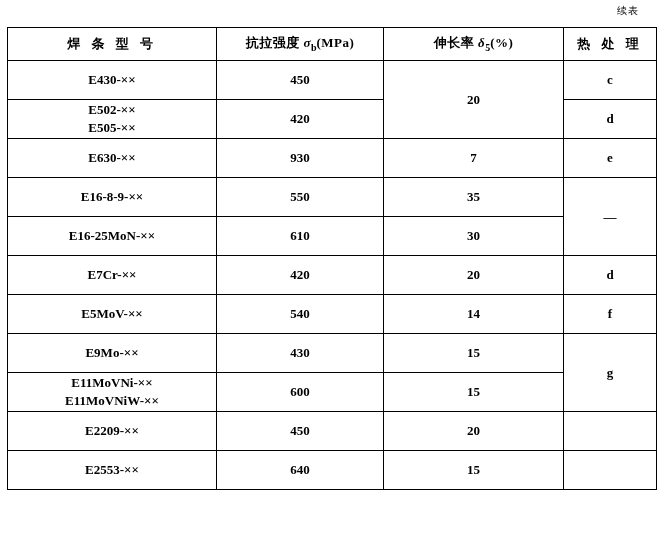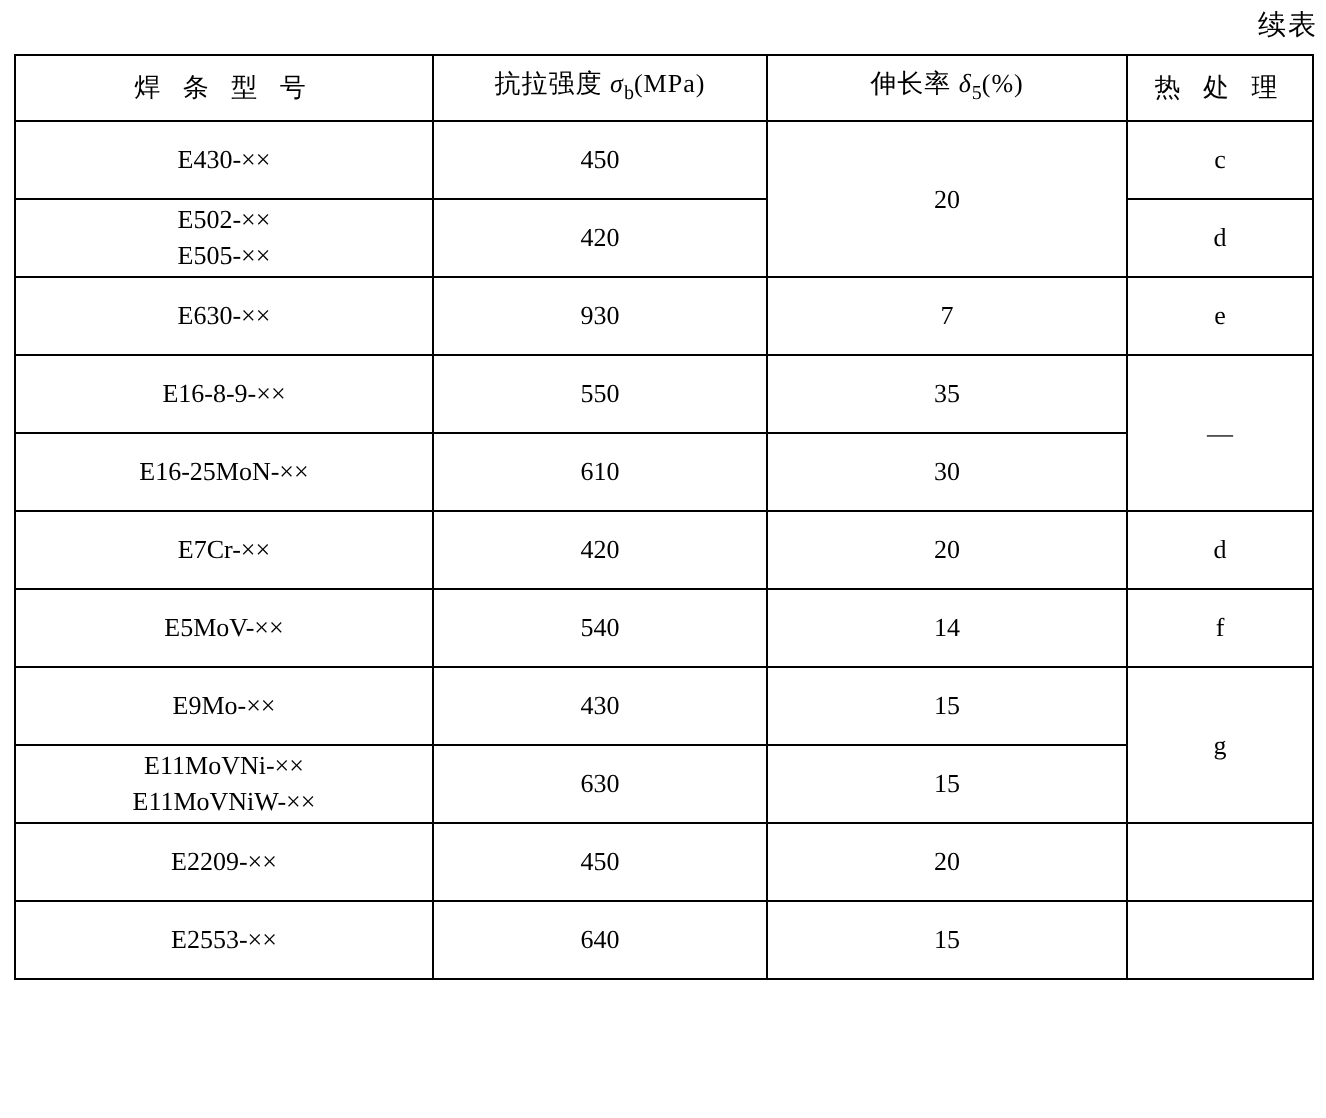"续表" .continued { font-size: 14px -> 10px; right: 4px -> 24px }
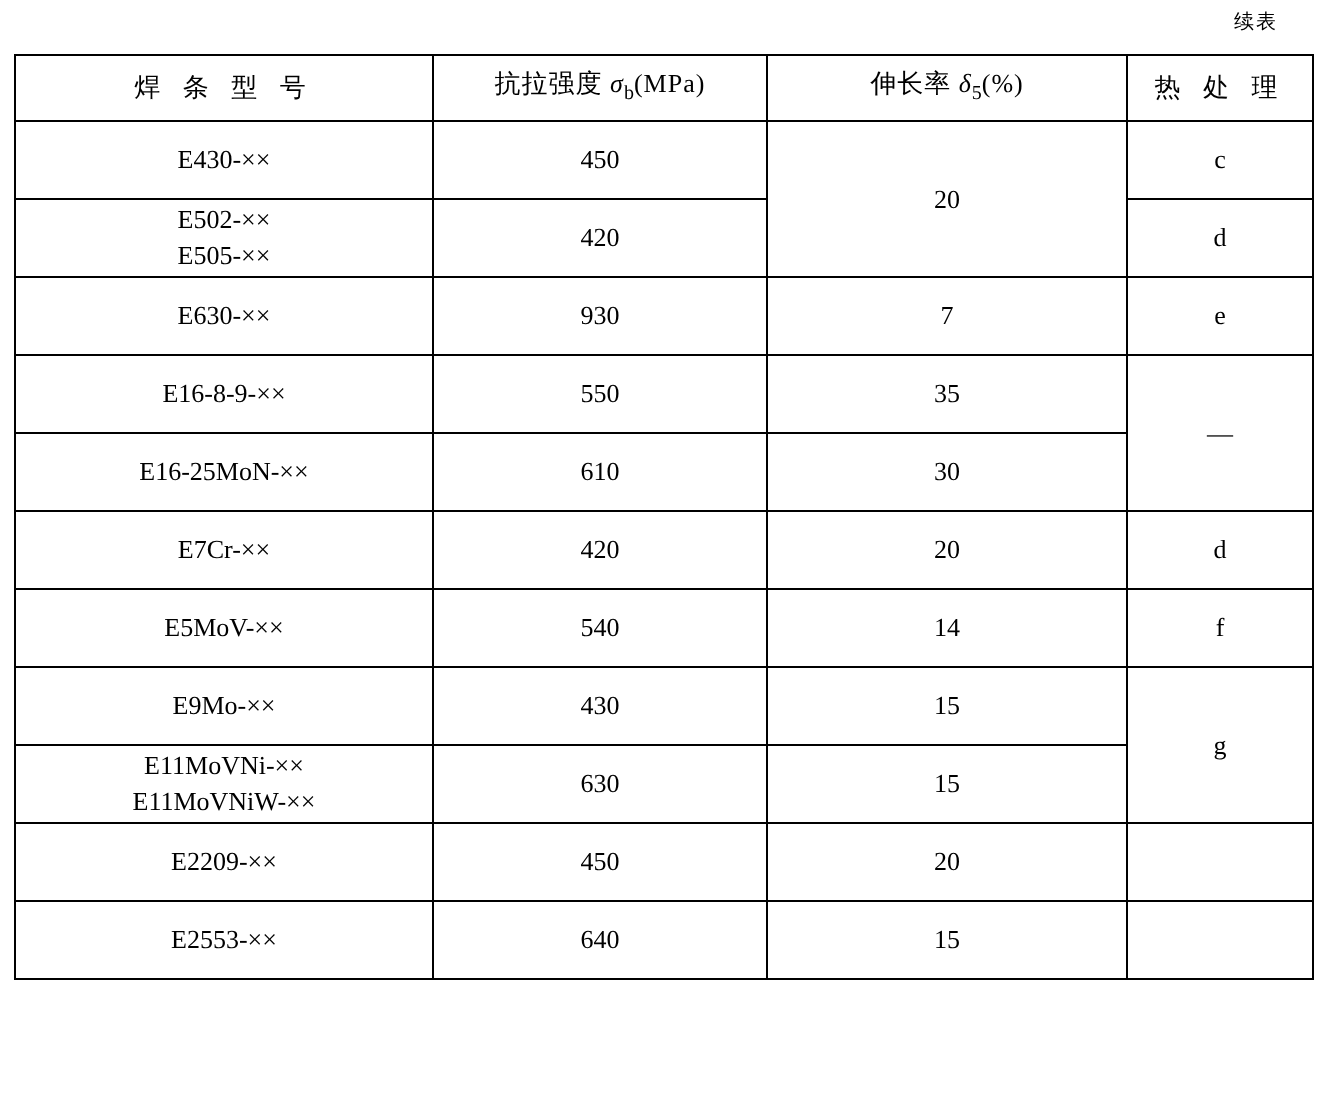"焊 条 型 号" table.weld-table td, table.weld-table th { font-weight: normal -> bold }
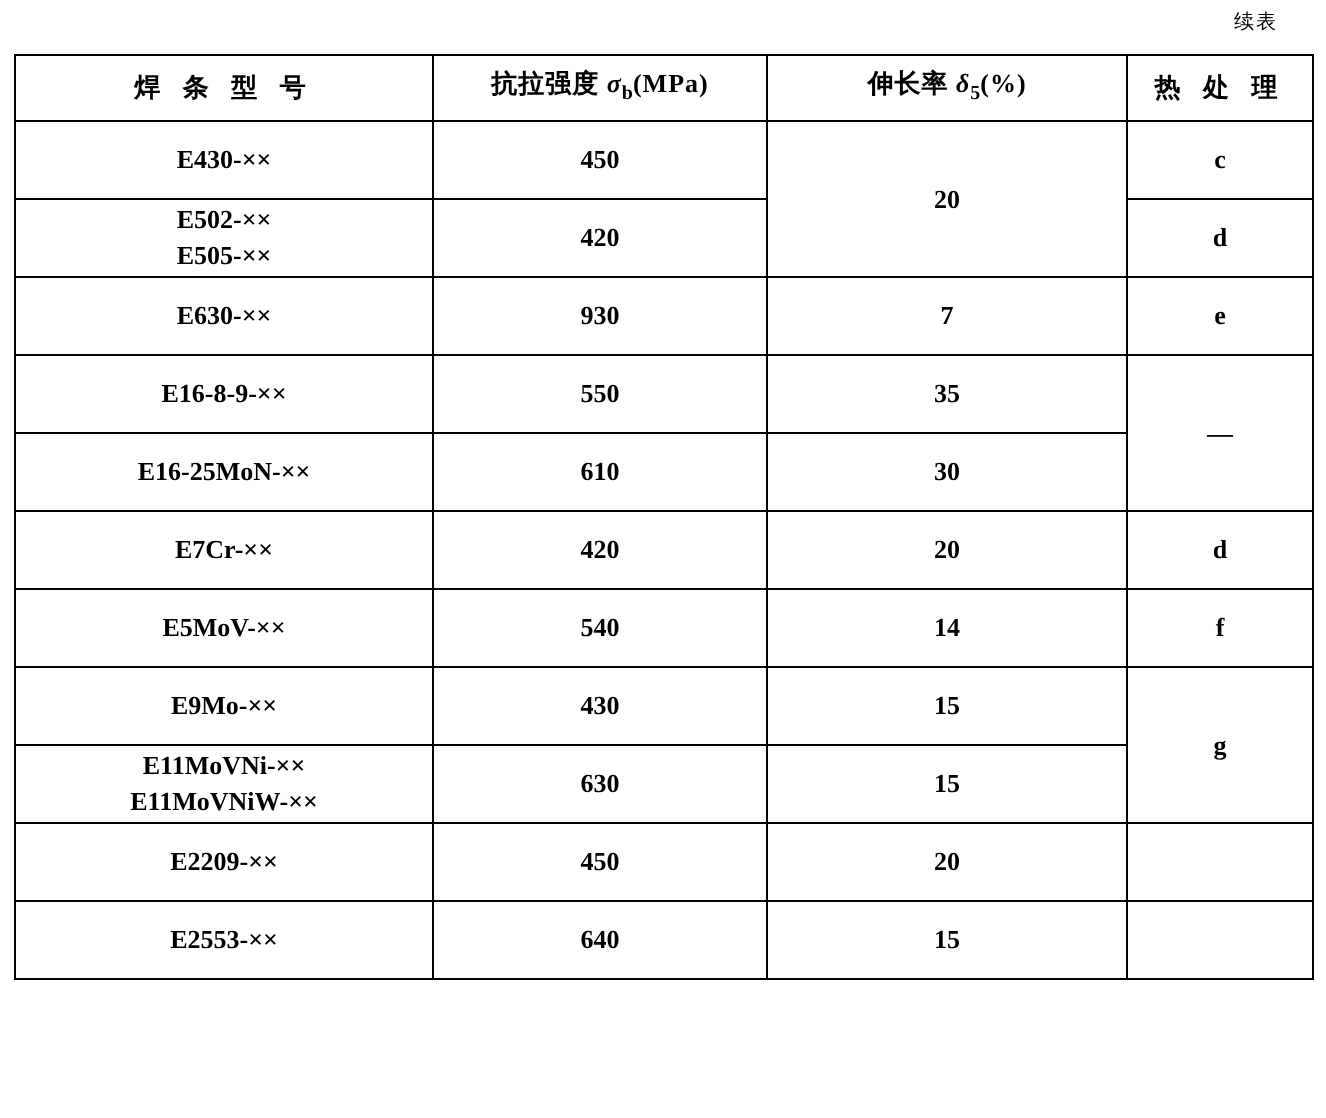"630" td { text: 630 -> 600 }
